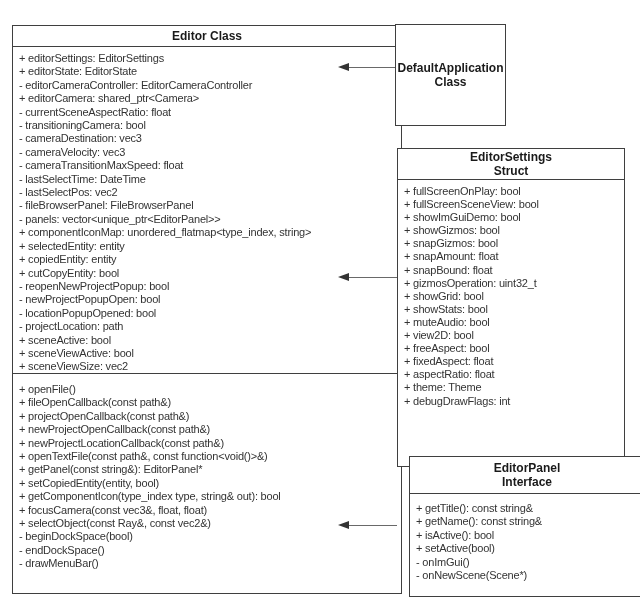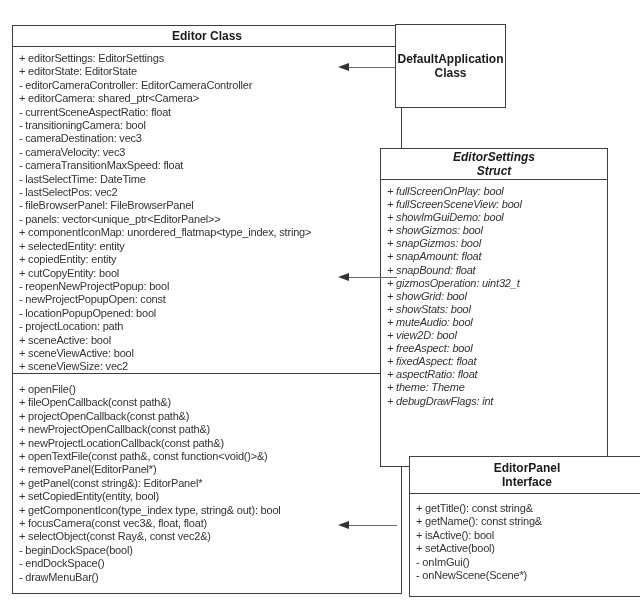"DefaultApplication" #box-default-application { height: 84px -> 102px }
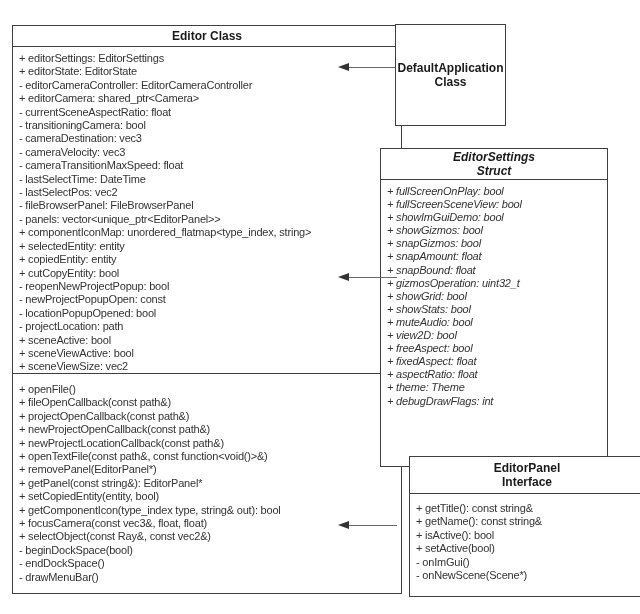"EditorSettings" #box-editor-settings { font-style: italic -> none; left: 380px -> 397px }
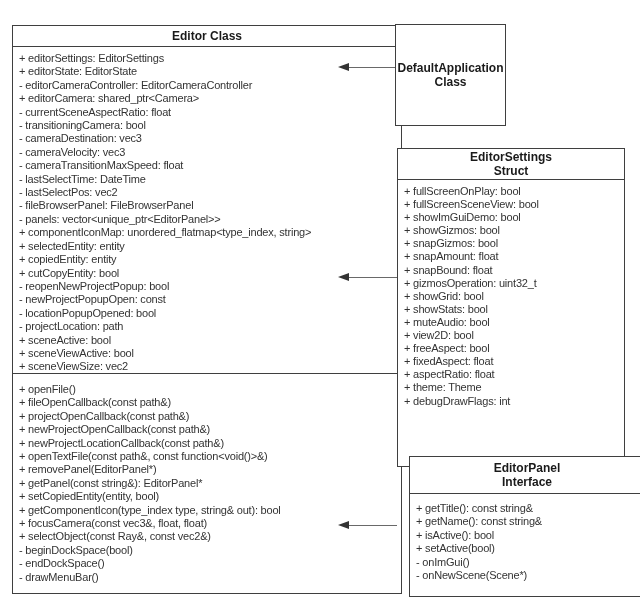"- newProjectPopupOpen: const" div.member-line { text: const -> bool }
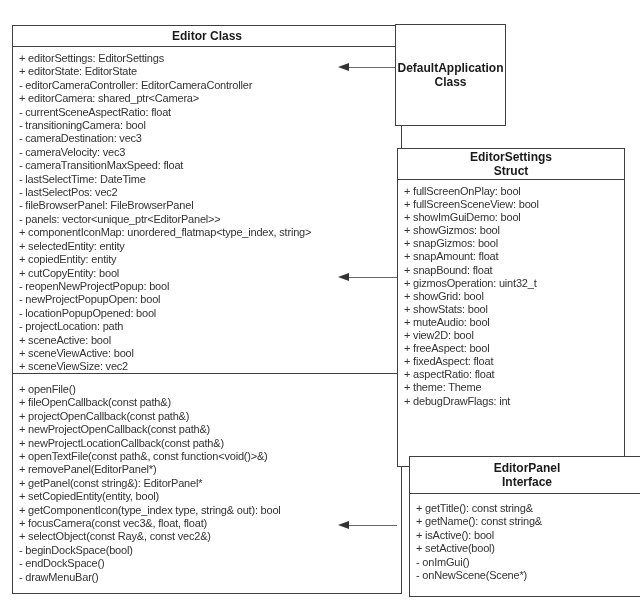"+ removePanel(EditorPanel*)" div.member-line { html: <div>+ removePanel(EditorPanel*)</div> -> none }
